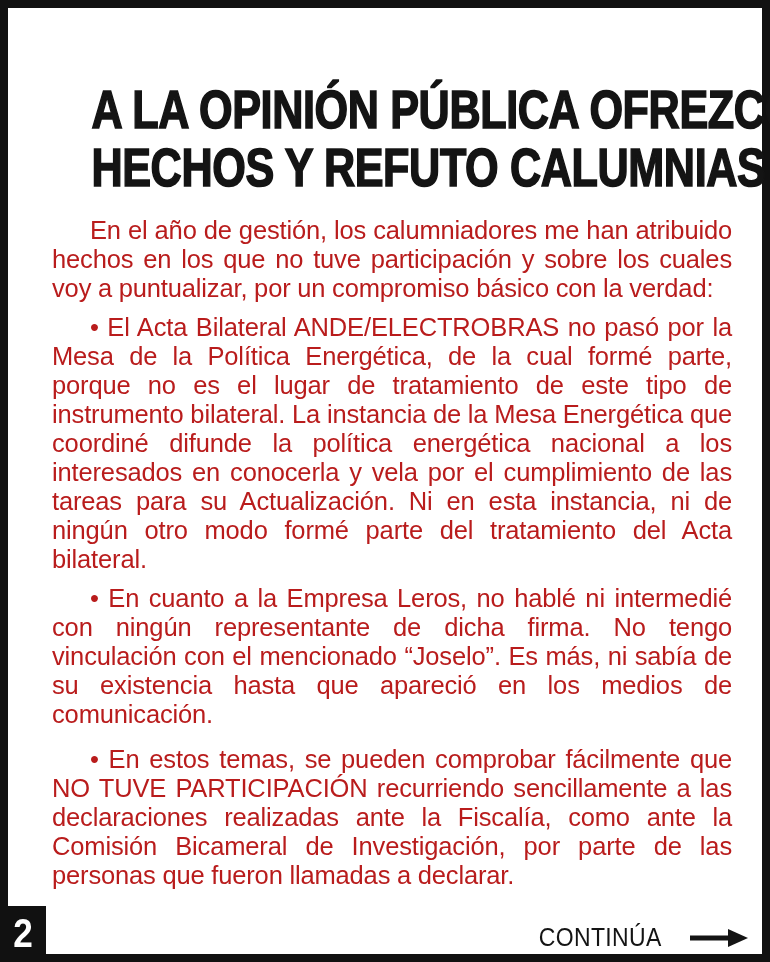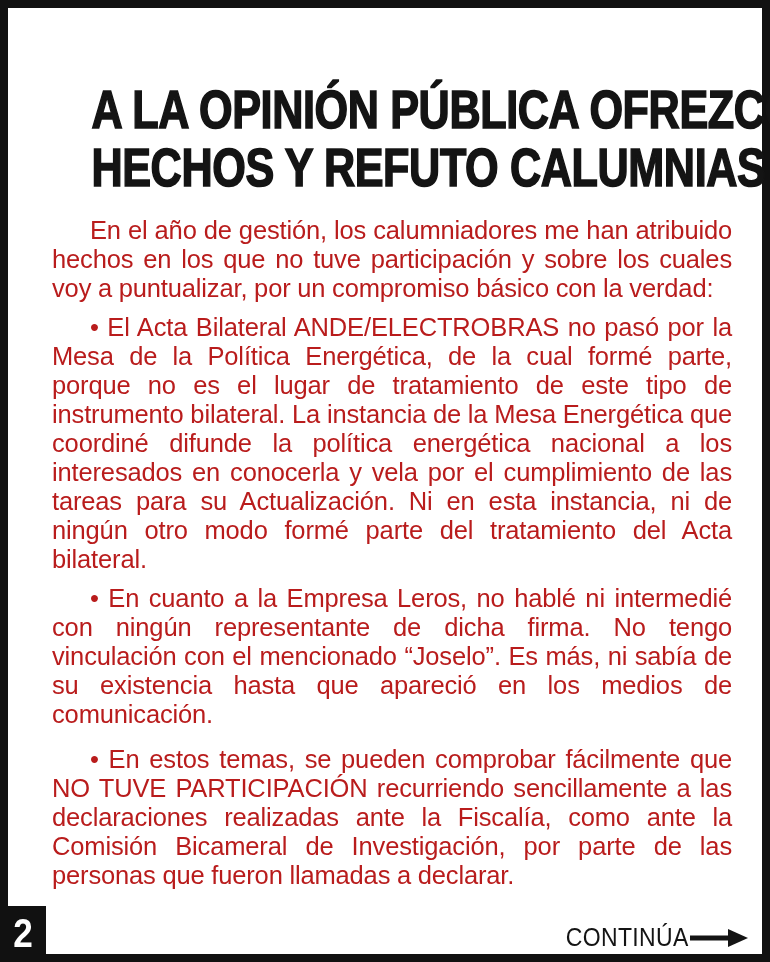"CONTINÚA" .continues { gap: 1px -> 28px }
